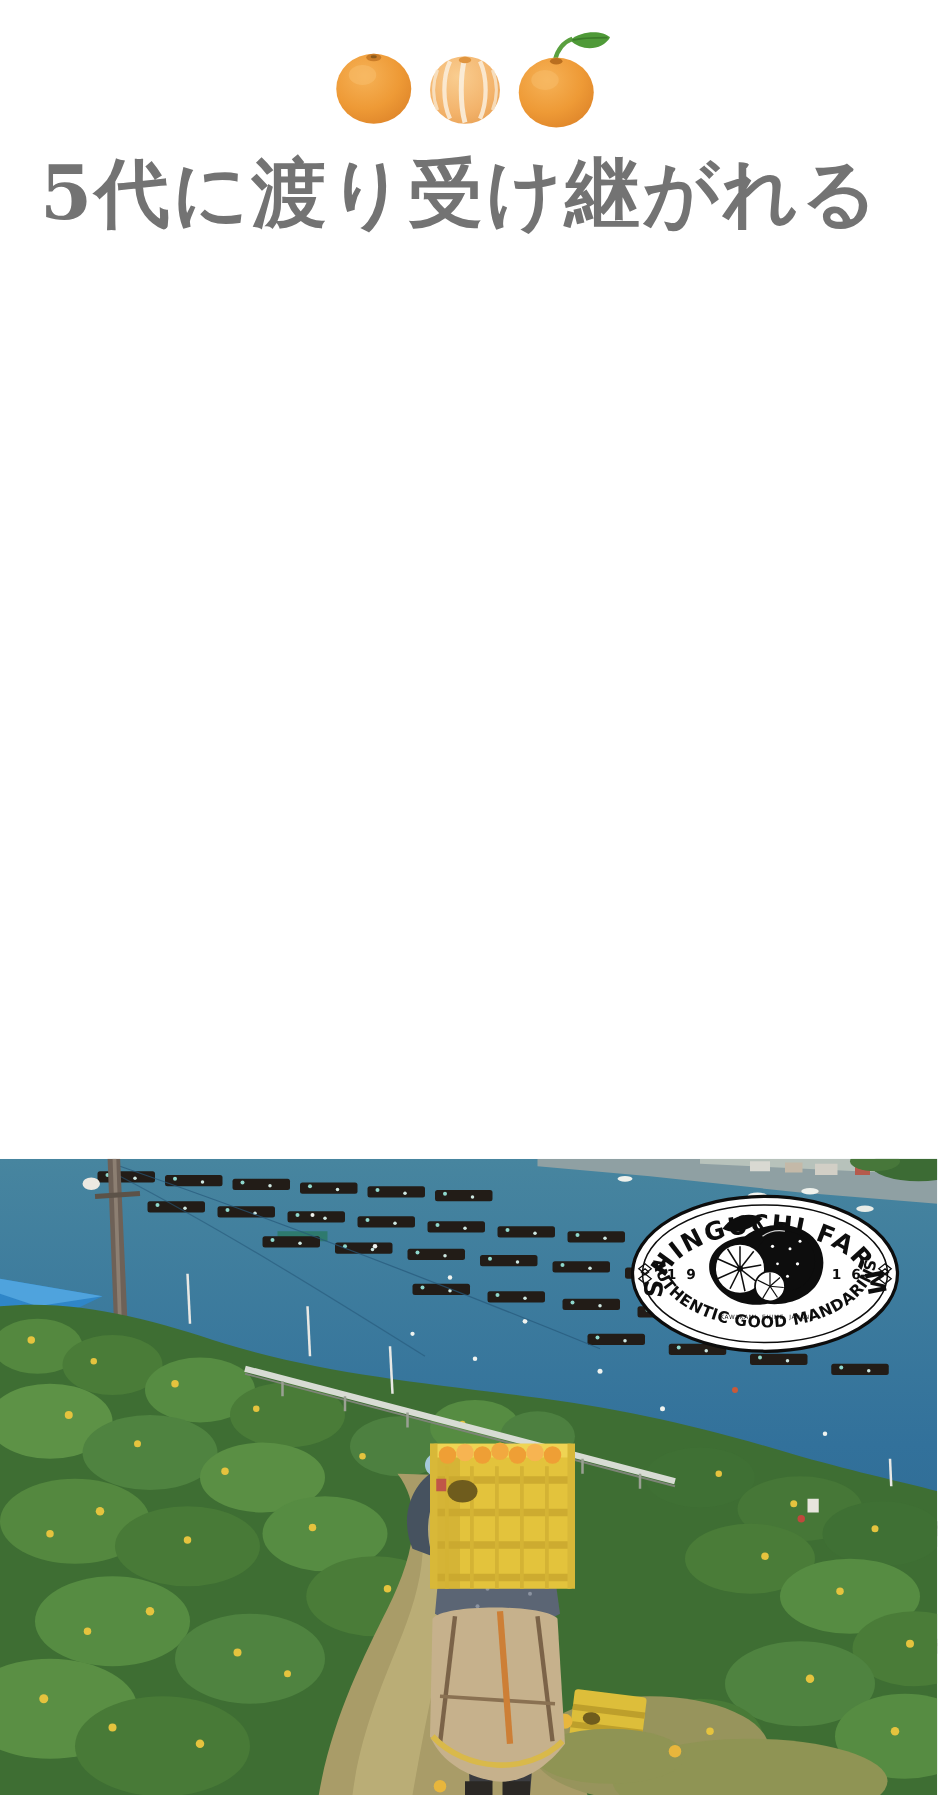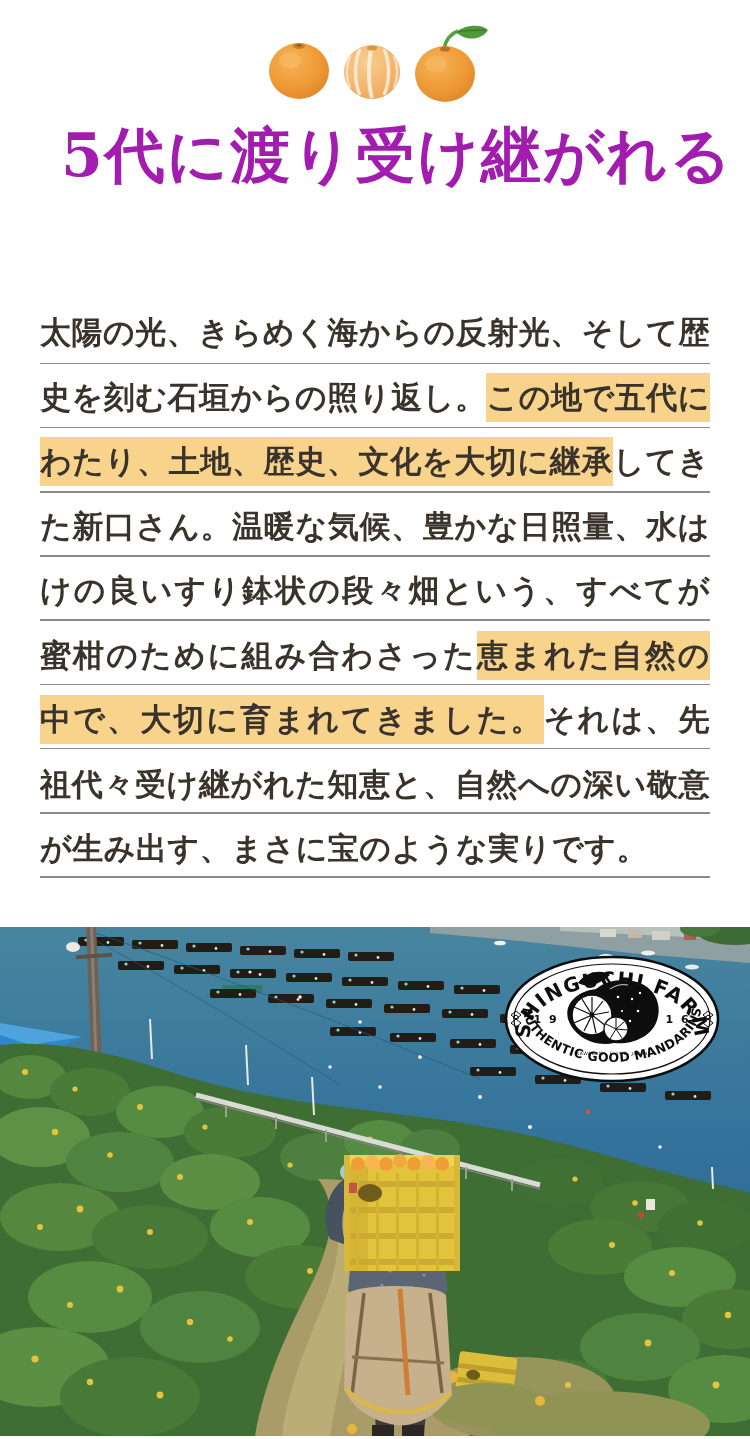"5代に渡り受け継がれる" .heading { color: #a21caf -> #737373; left: 61px -> 32px }
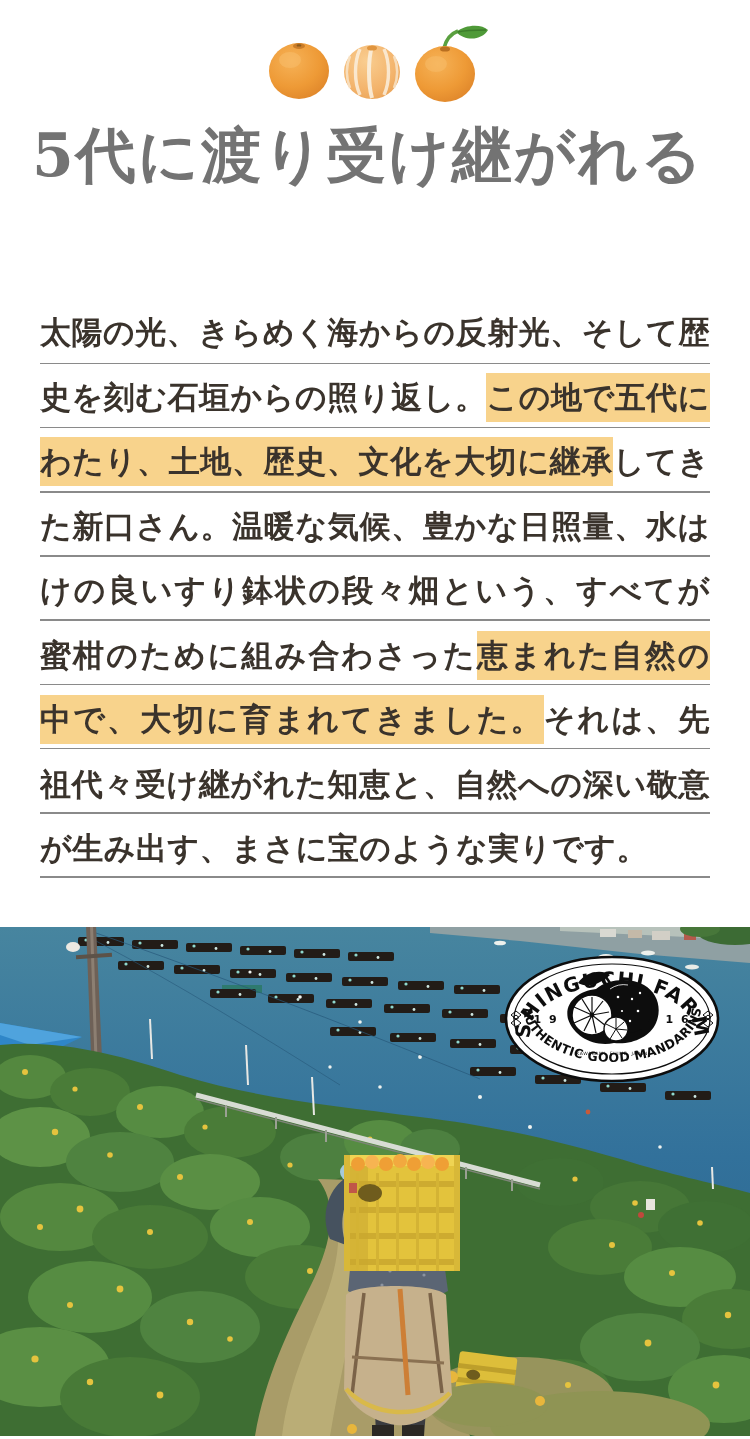"太陽の光、きらめく海からの反射光、そして歴史を刻む石垣からの照り返し。この地で五" p.body-copy { html: <p><span>太陽の光、きらめく海からの反射光、そして歴史を刻む石垣からの照り返し。</span><mark>この地で五代にわたり、土地、歴史、文化を大切に継承</mark><span>してきた新口さん。温暖な気候、豊かな日照量、水はけの良いすり鉢状の段々畑という、すべてが蜜柑のために組み合わさった</span><mark>恵まれた自然の中で、大切に育まれてきました。</mark><span>それは、先祖代々受け継がれた知恵と、自然への深い敬意が生み出す、まさに宝のような実りです。</span></p> -> none }
